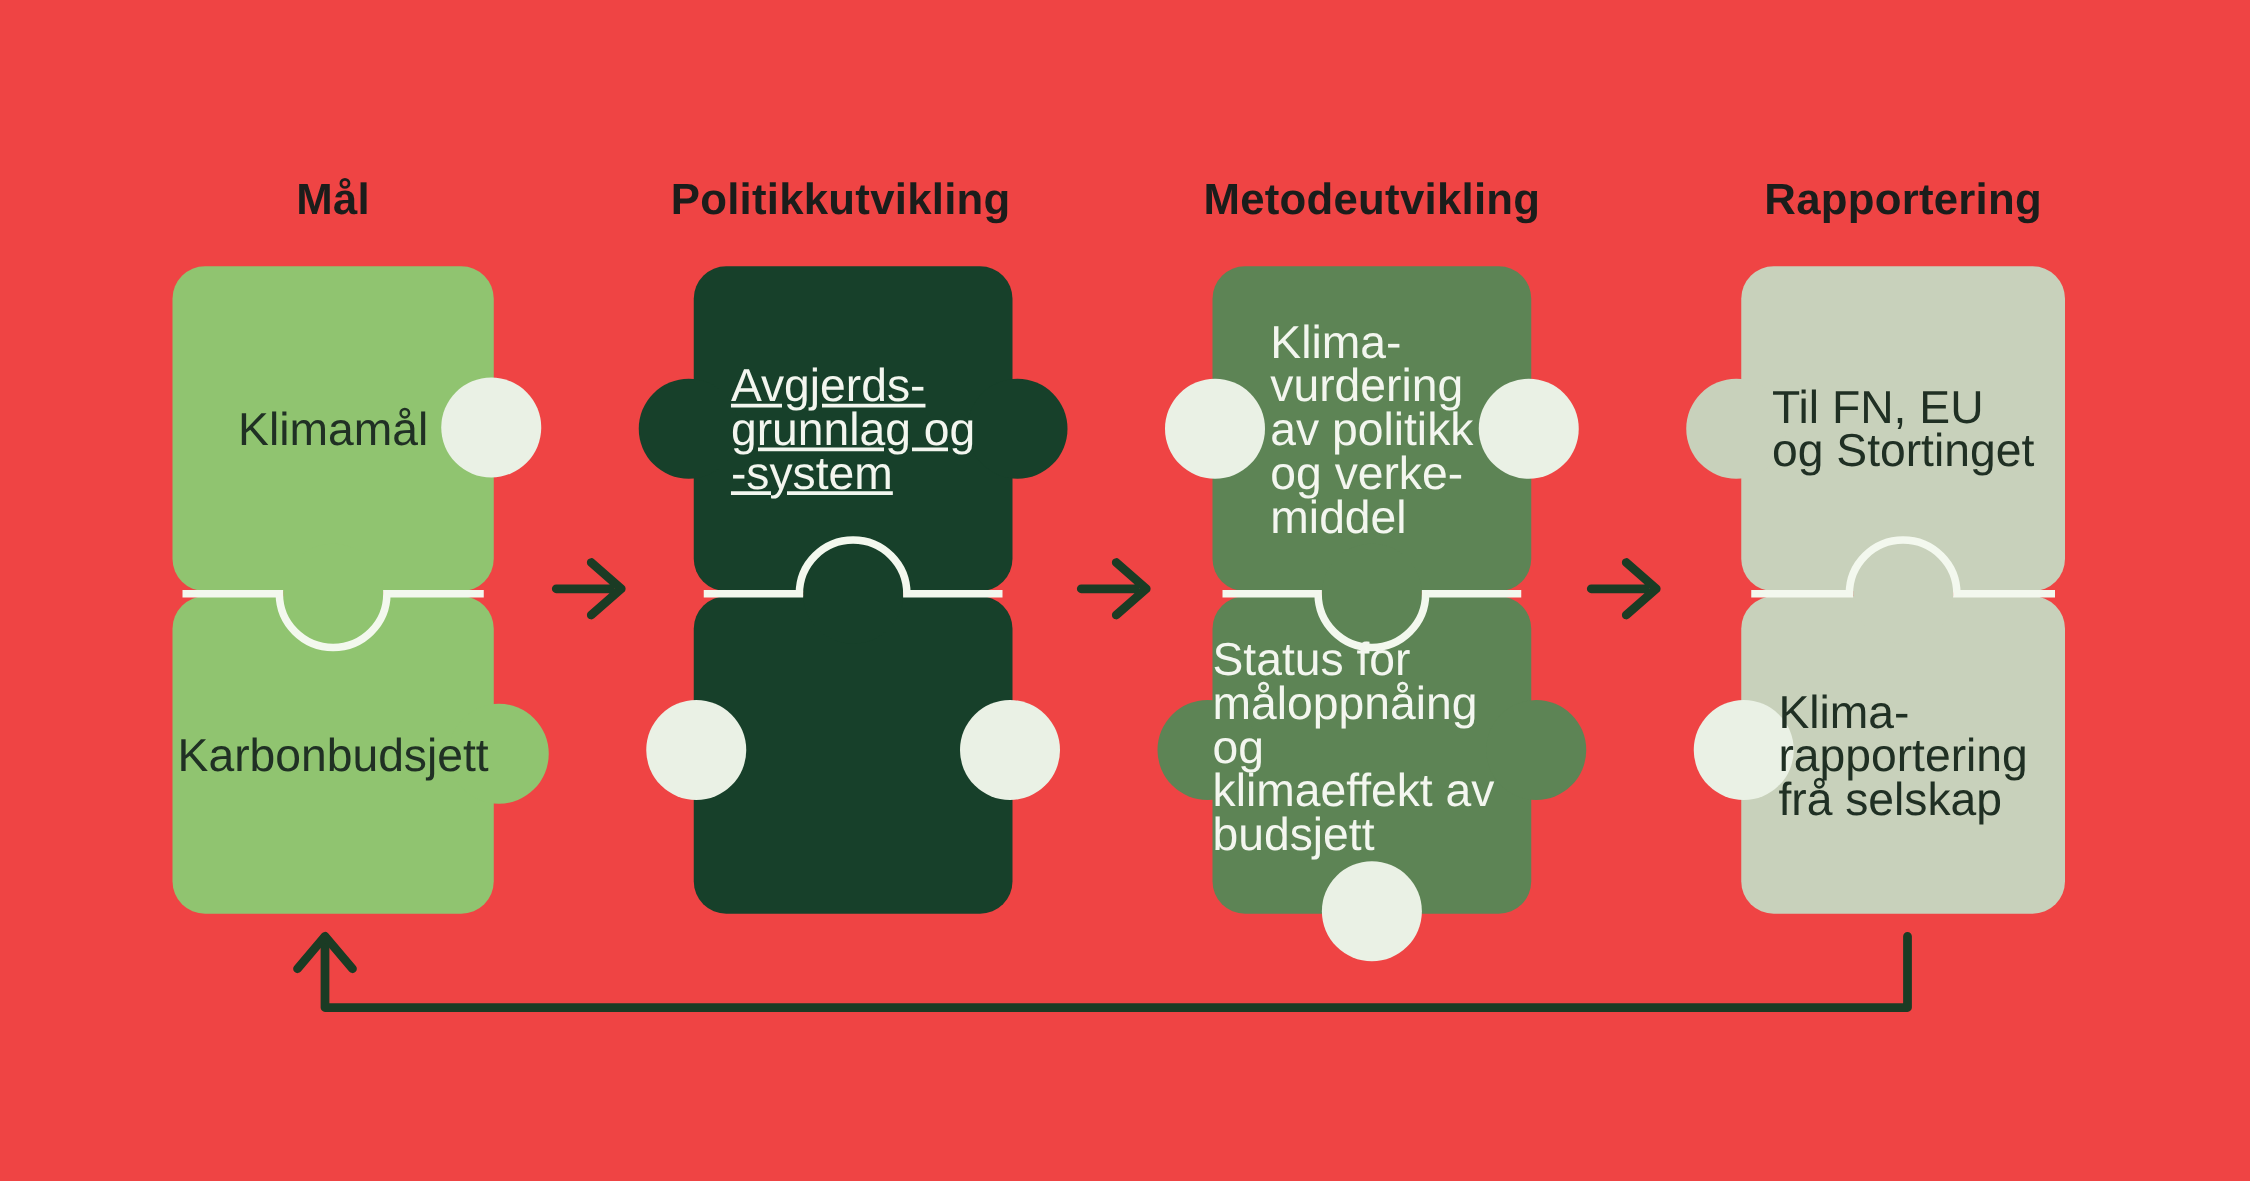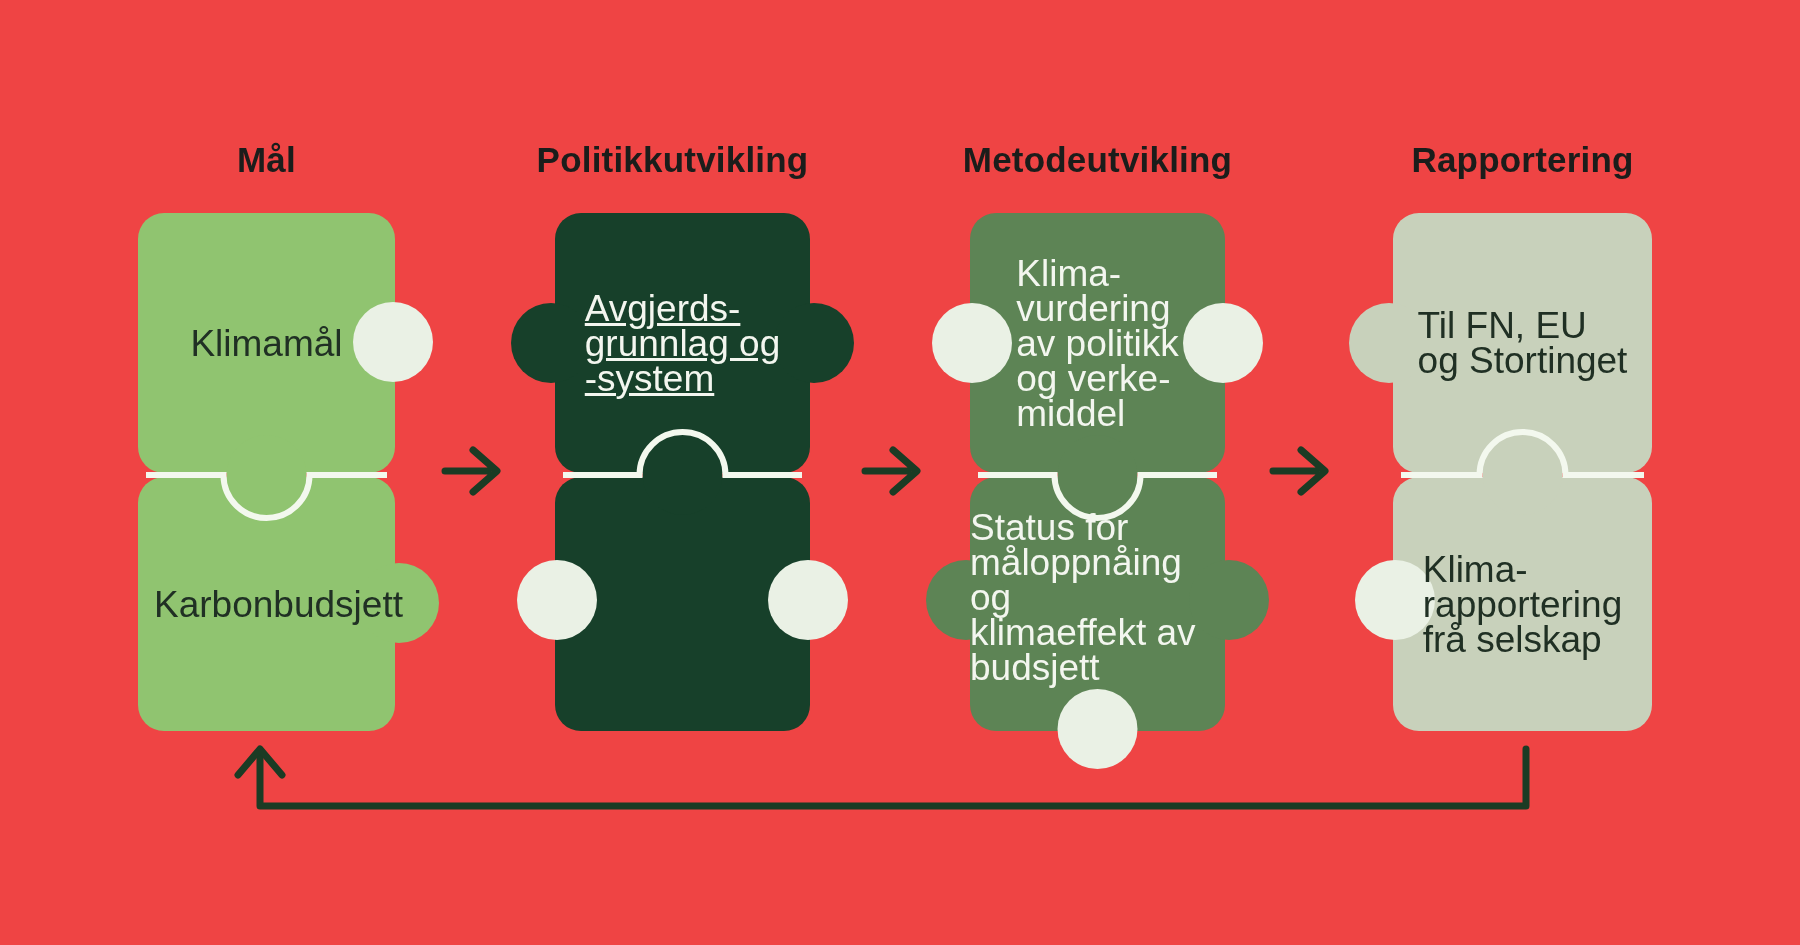"Karbonbudsjett" div.piece-label { padding-left: 12px -> none }
